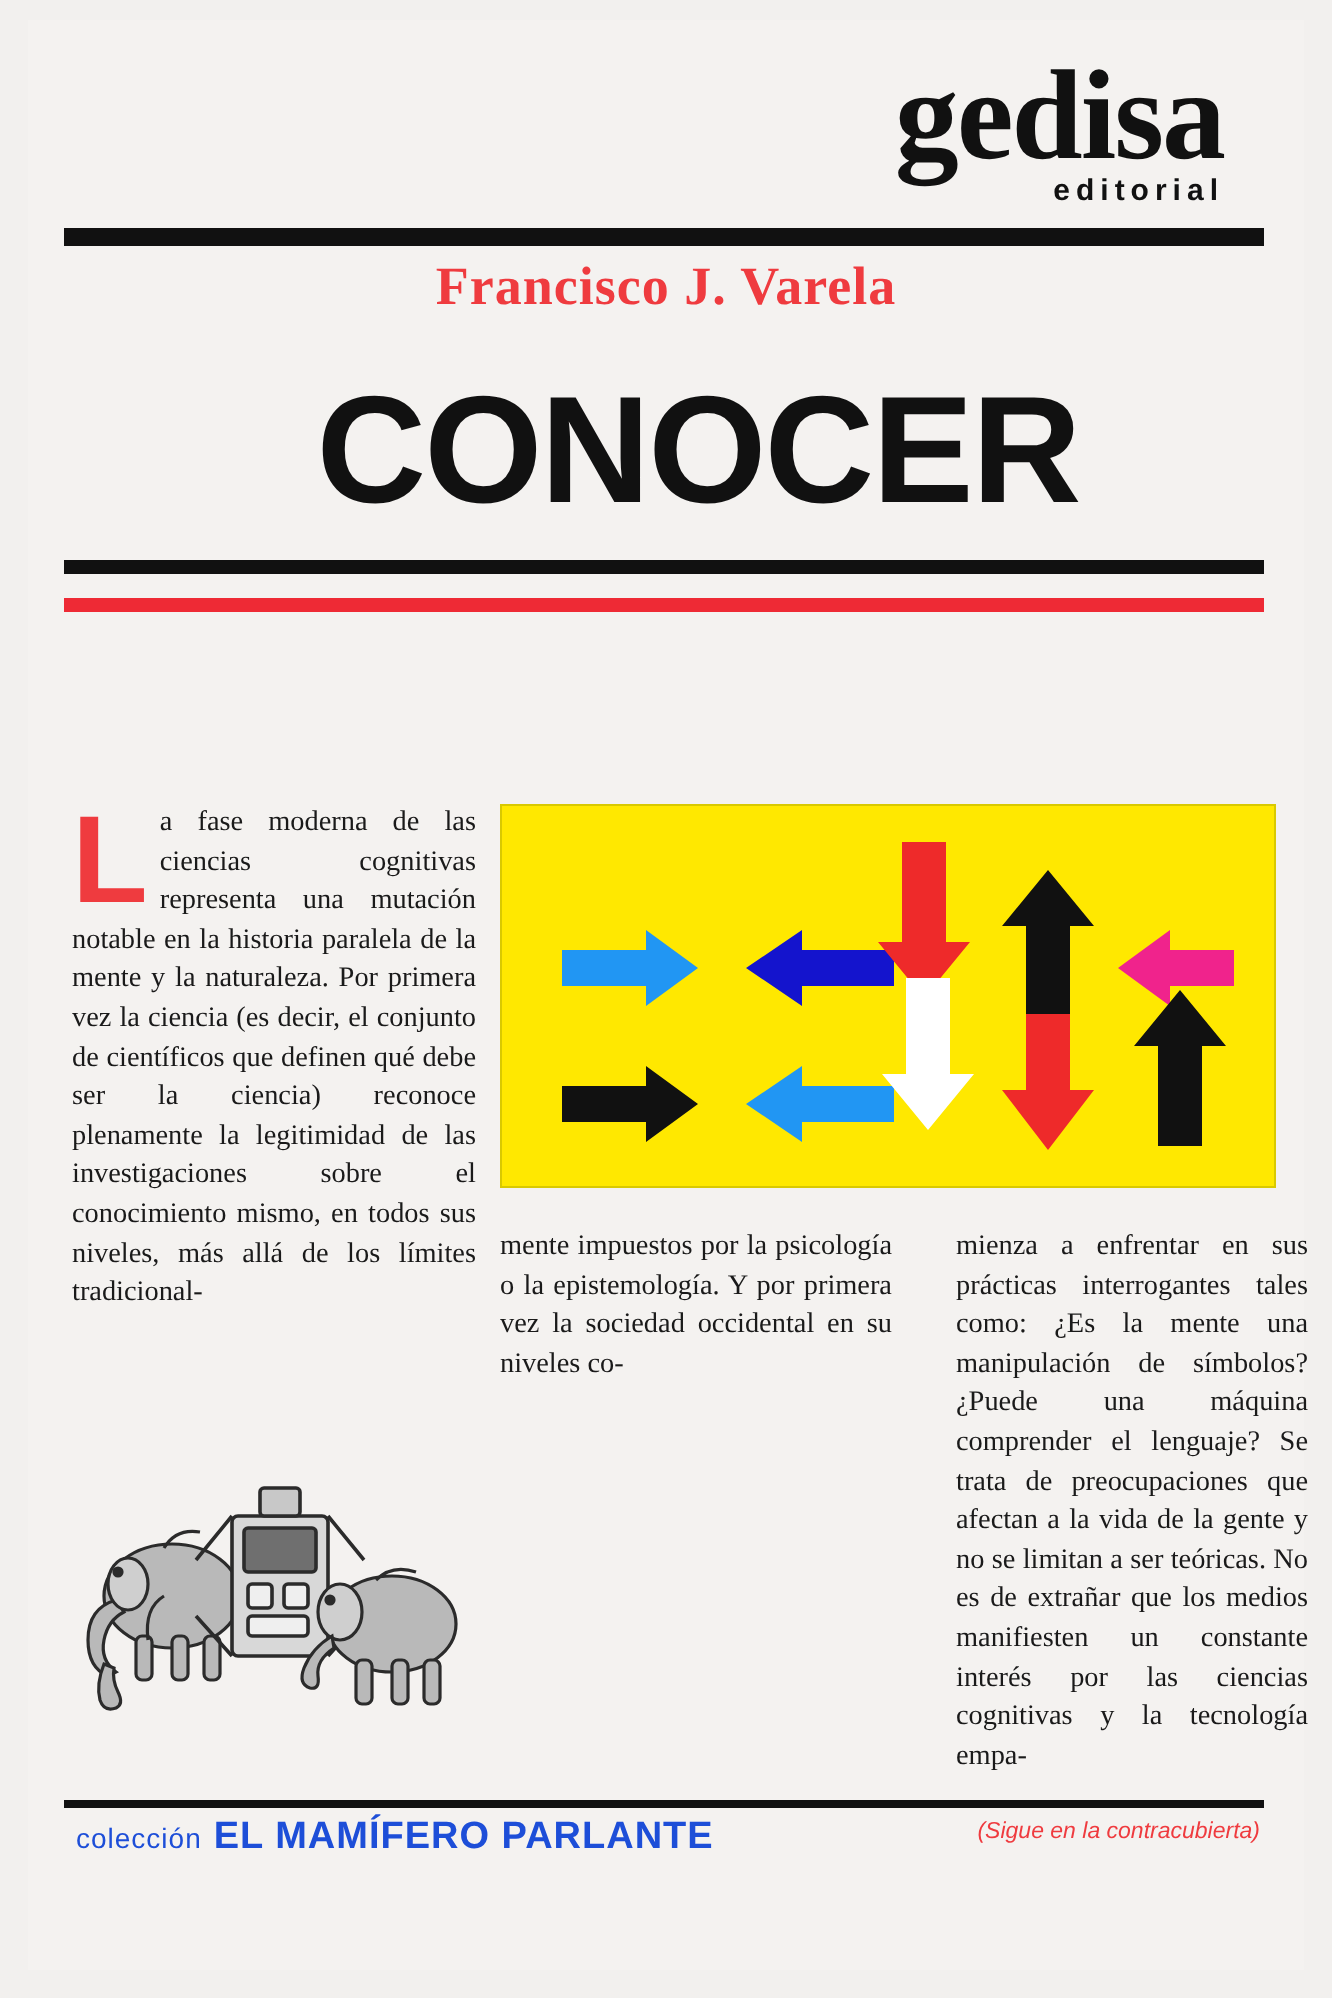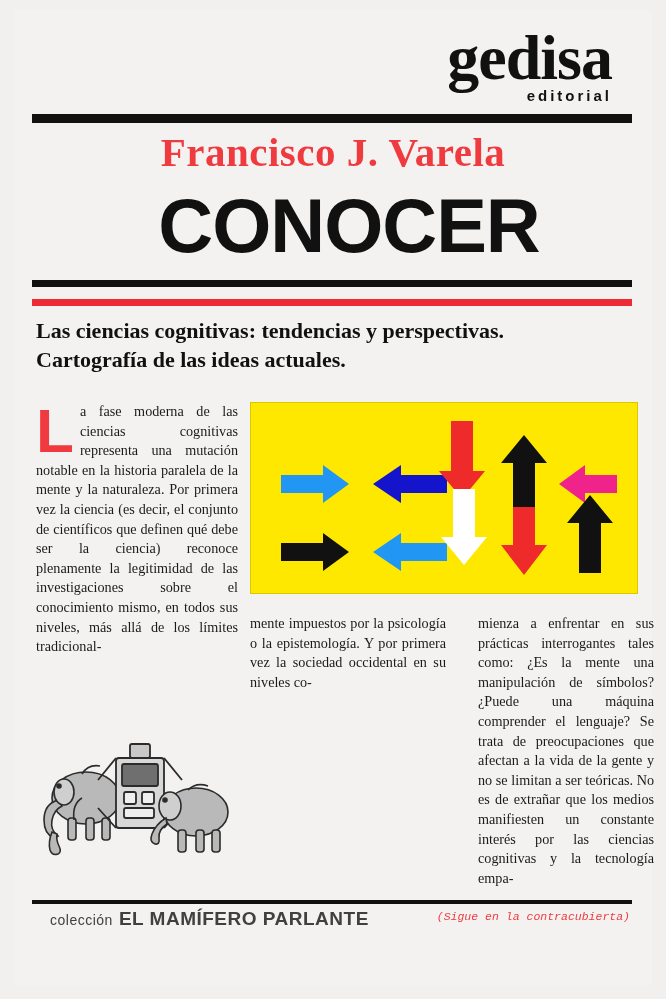"Francisco J. Varela" .author { font-size: 41px -> 27px }
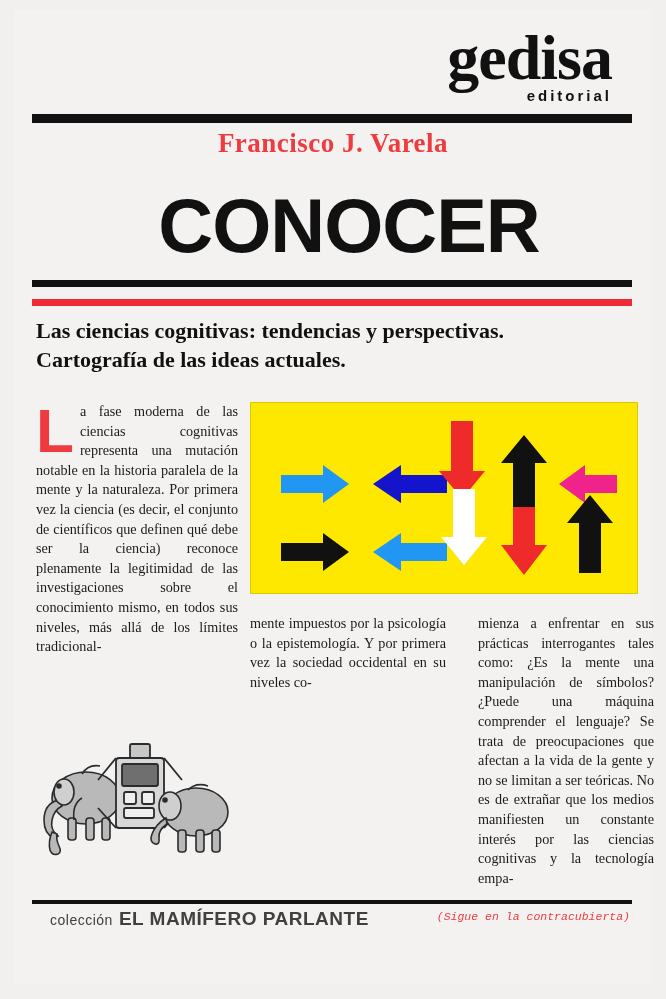"Las ciencias cognitivas: tendencias y" div.subtitle { html: <div> <div>Las ciencias cognitivas: tendencias y perspectivas.</div> <div>Cartografía de las ideas actuales.</div> </div> -> none }
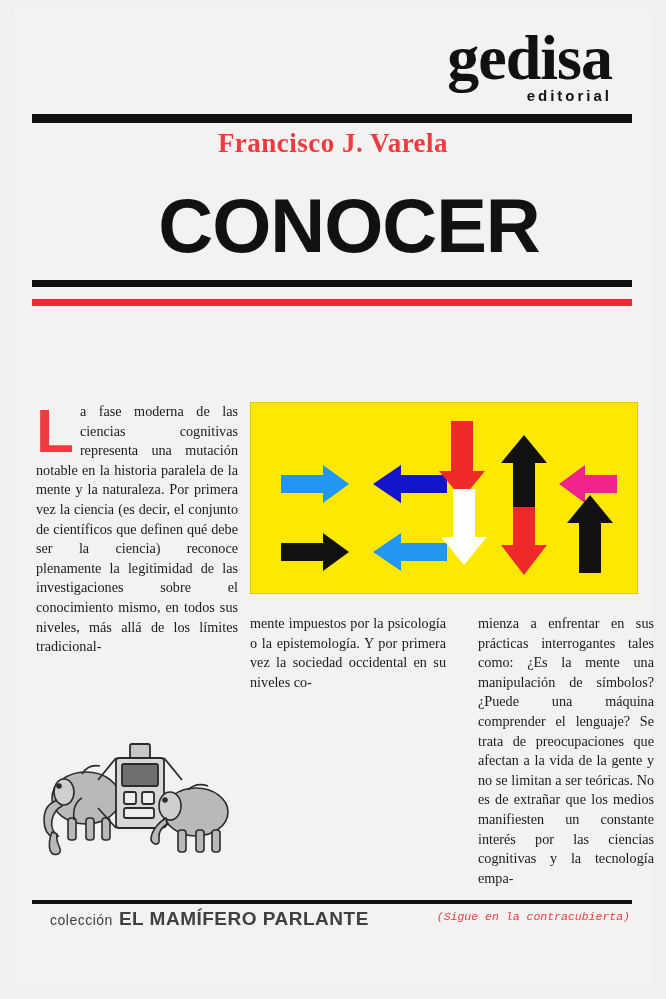"colección EL MAMÍFERO PARLANTE" .collection { color: #404040 -> #1d4ed8; left: 36px -> 24px }
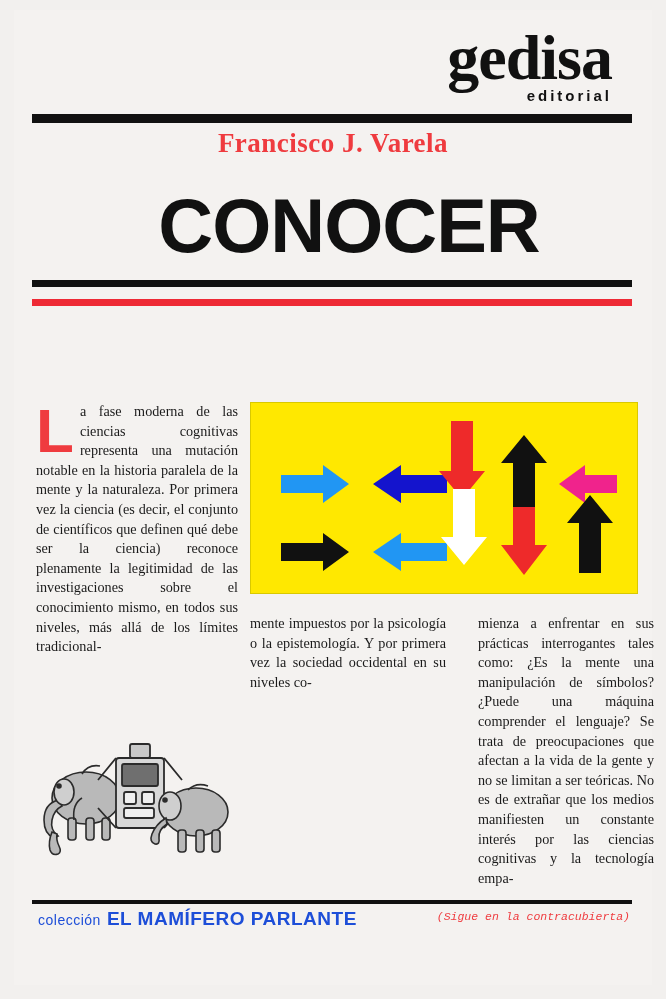"(Sigue en la contracubierta)" .continues { font-family: Liberation Mono, monospace -> Liberation Sans, sans-serif }
